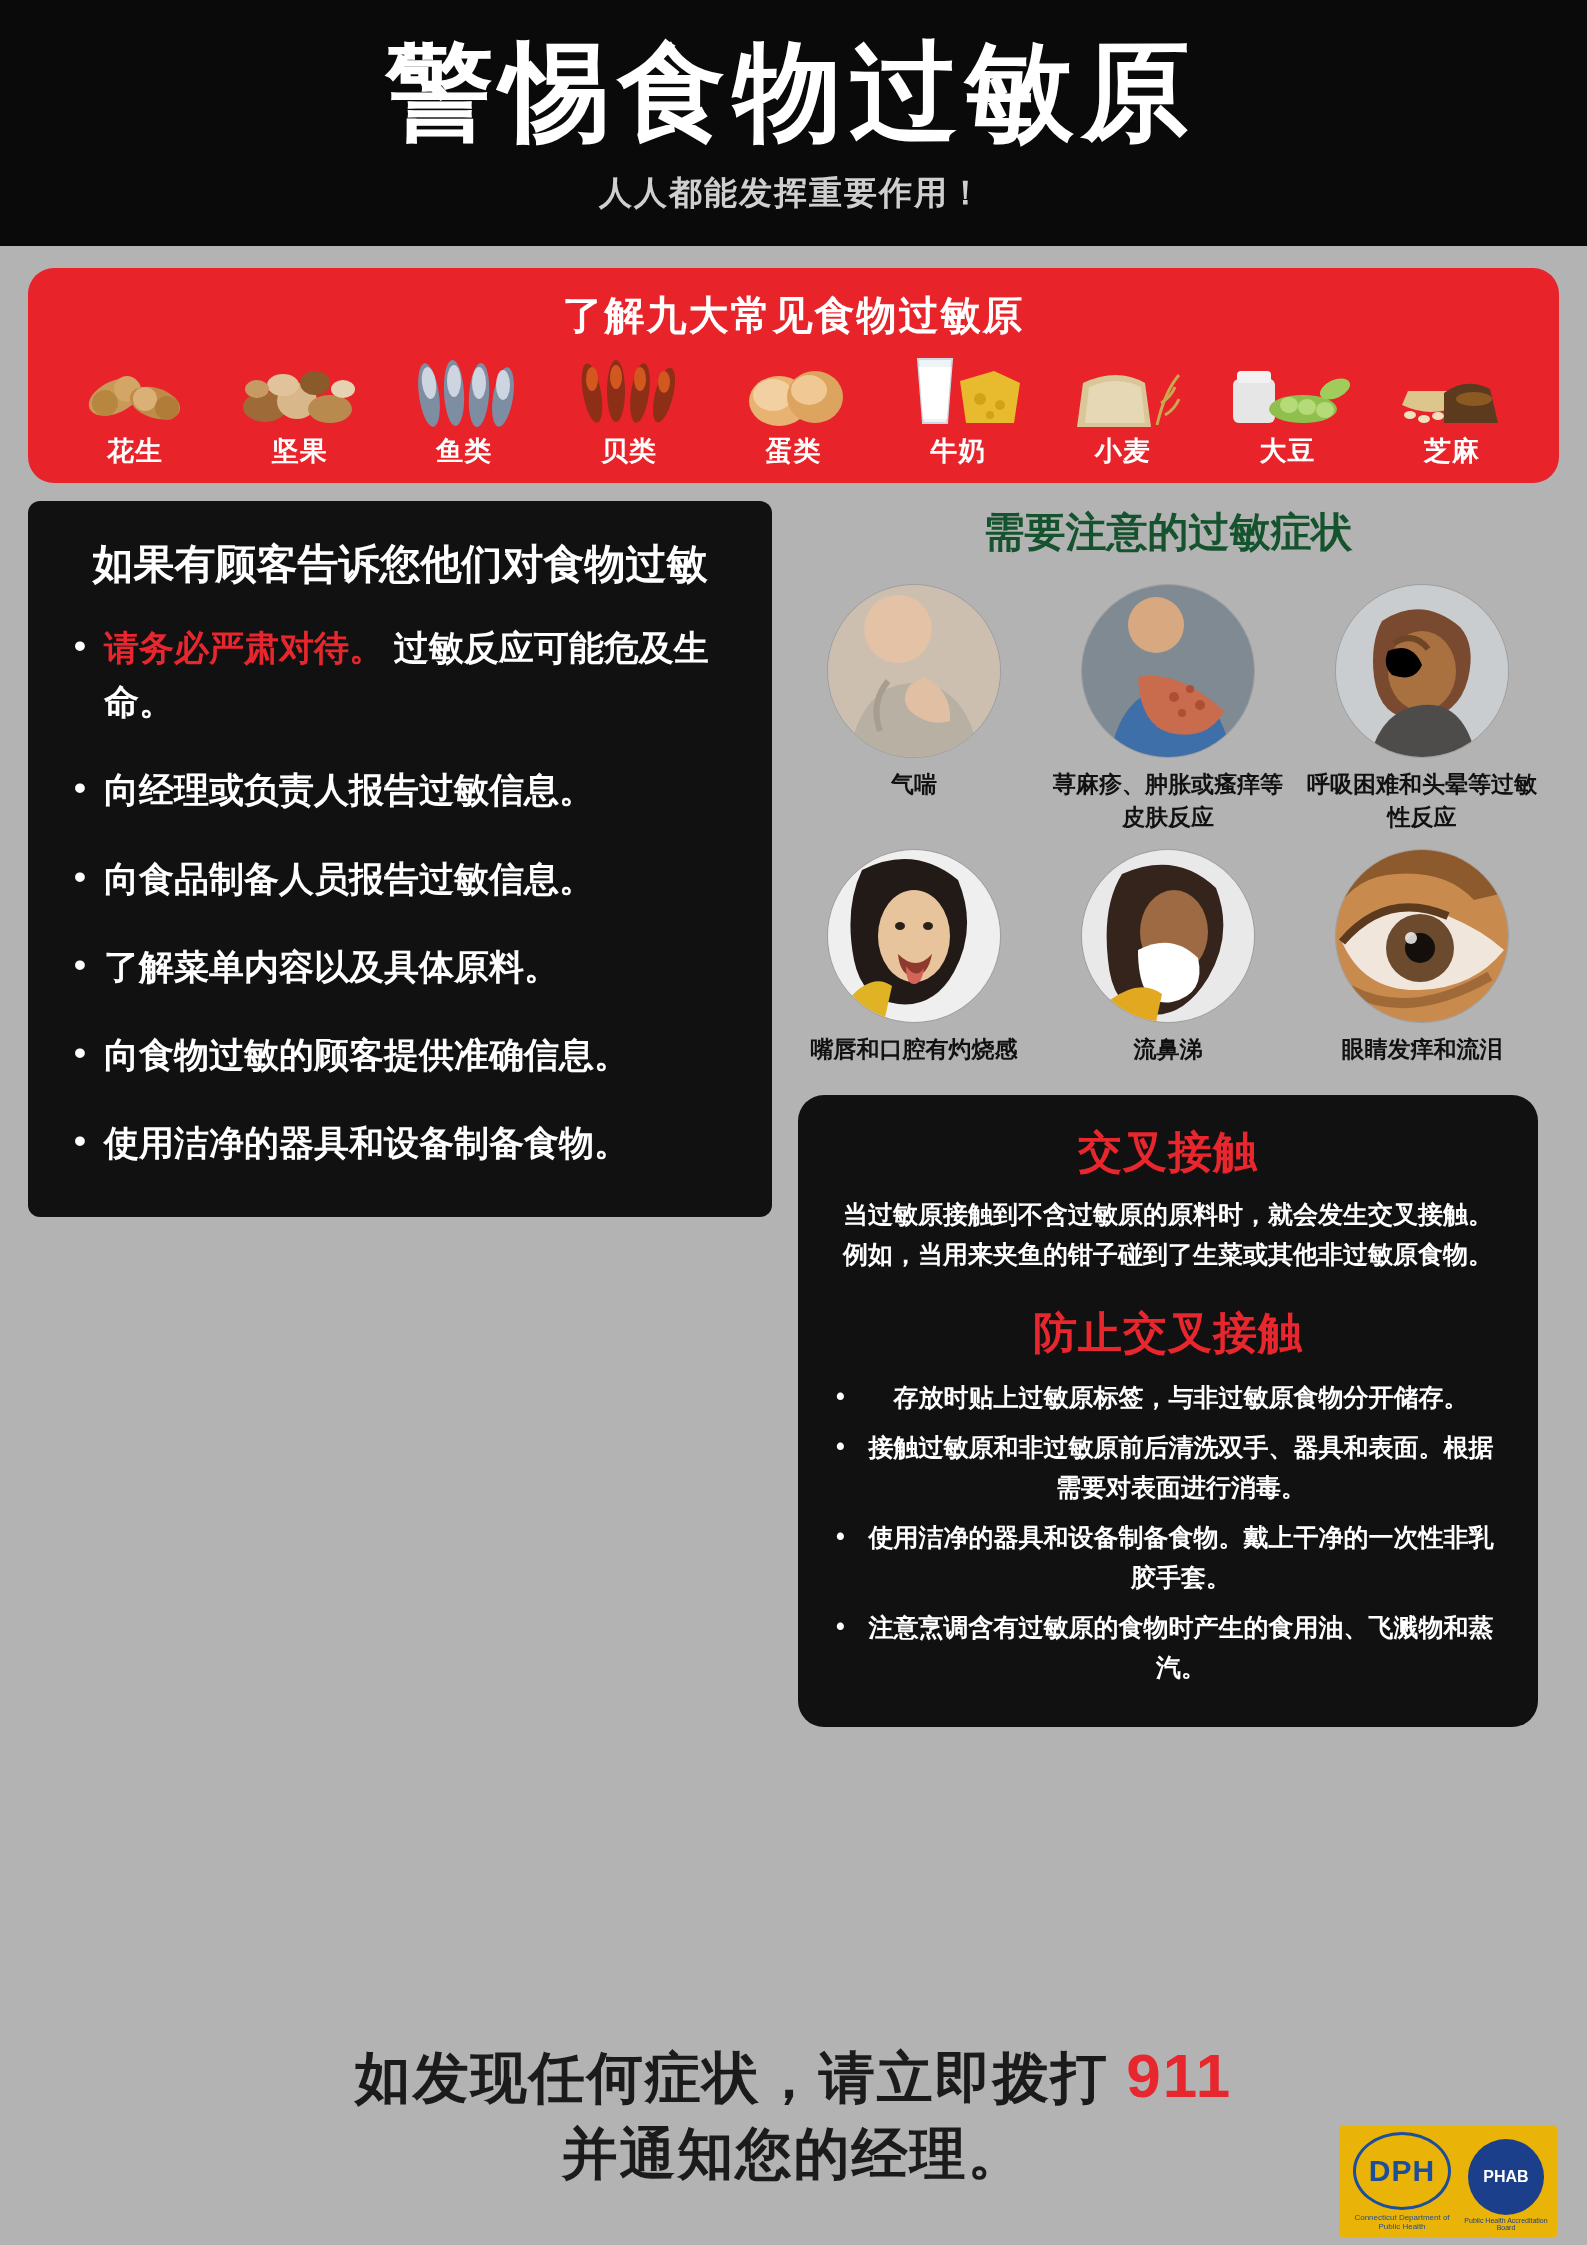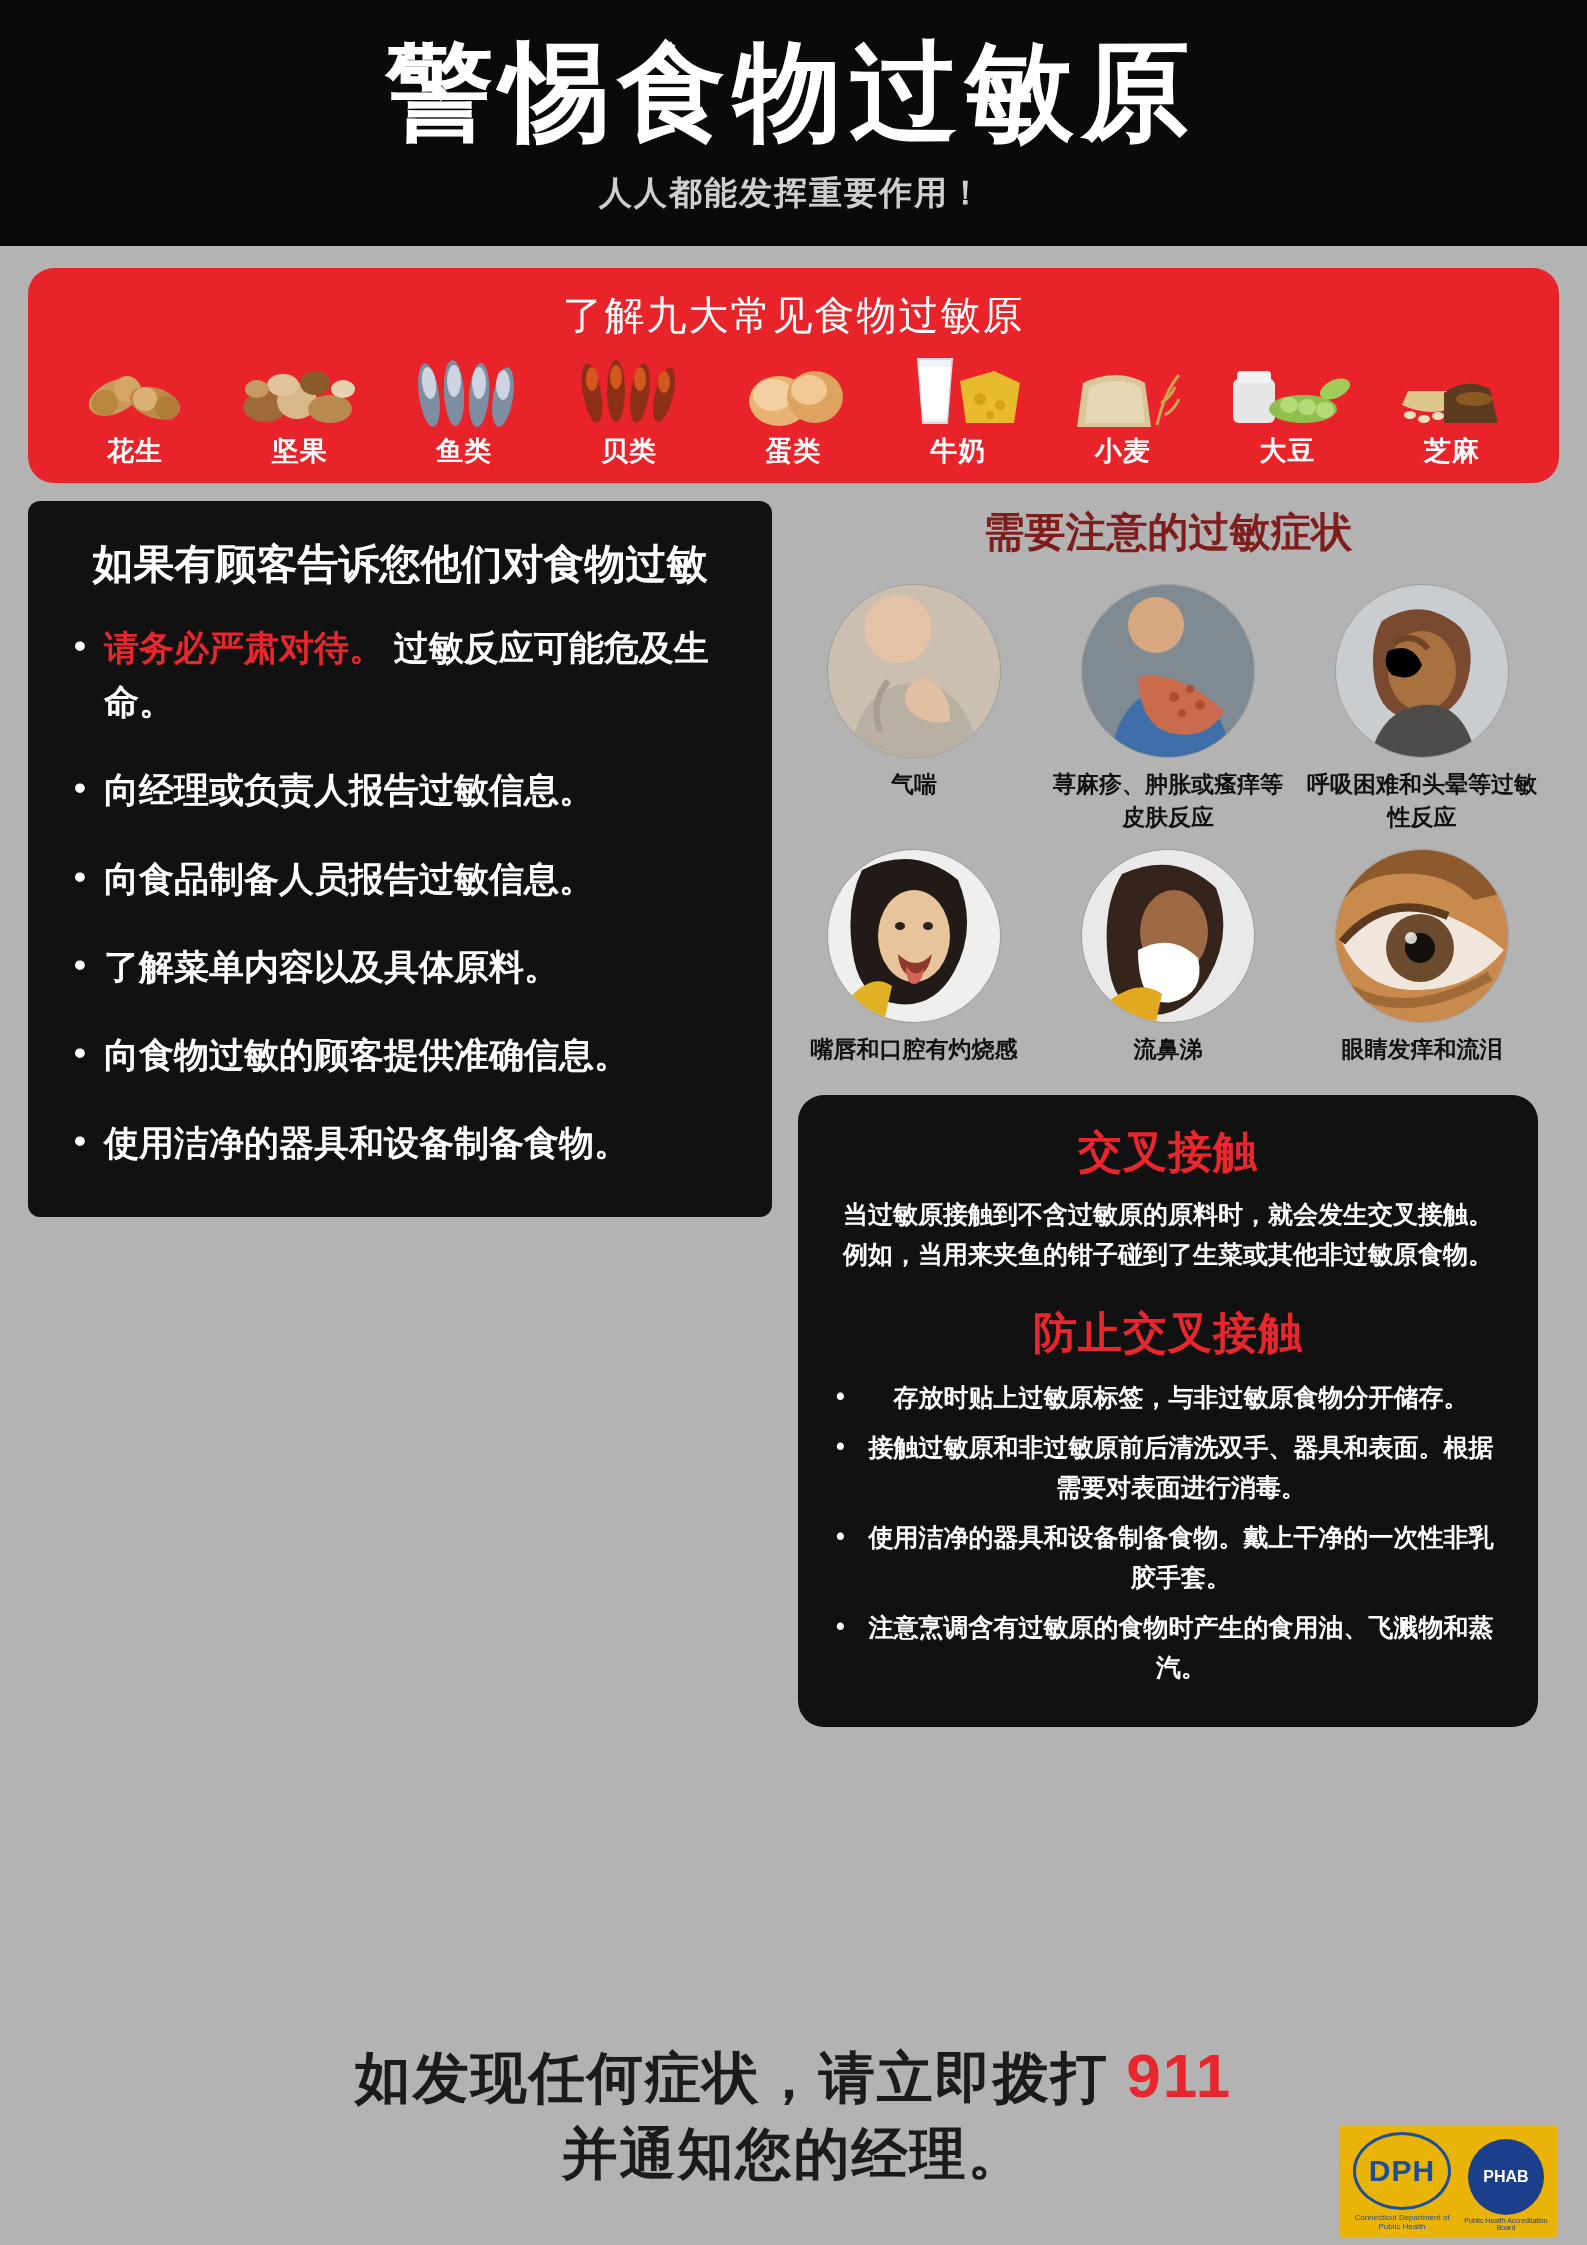"了解九大常见食物过敏原" .allergen-band h2 { font-weight: normal -> bold }
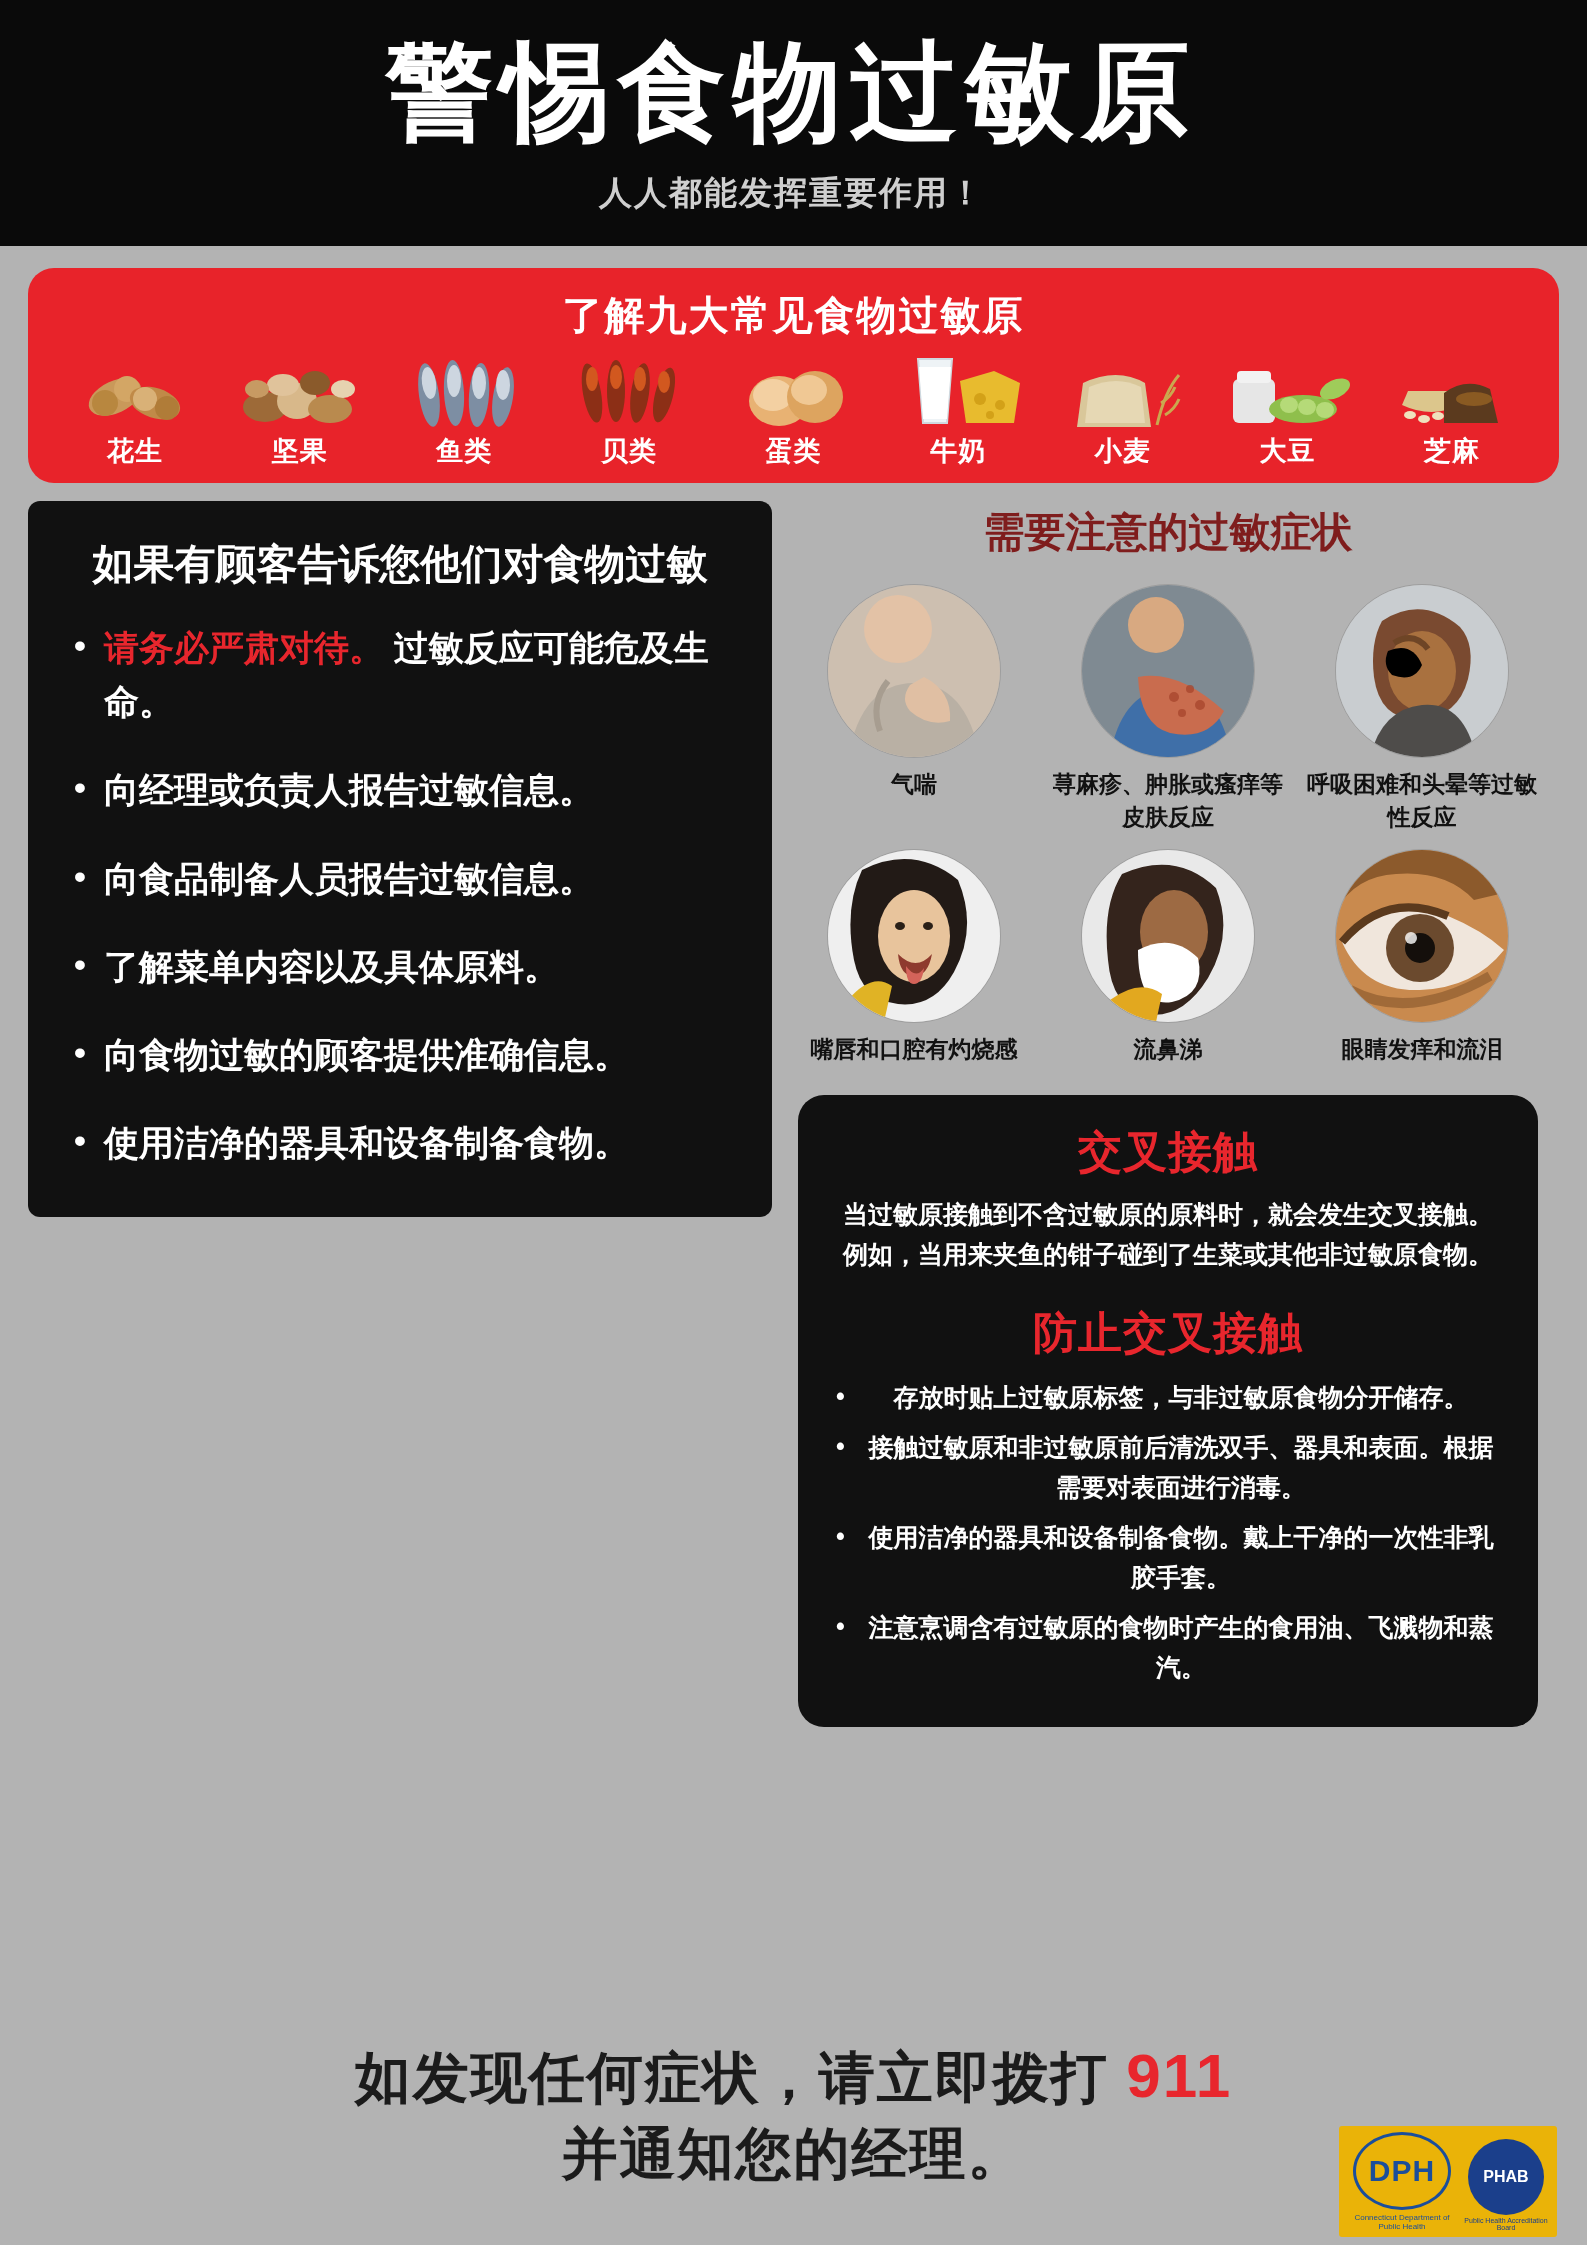"需要注意的过敏症状" .symptoms-title { color: #7f1d1d -> #14532d }
